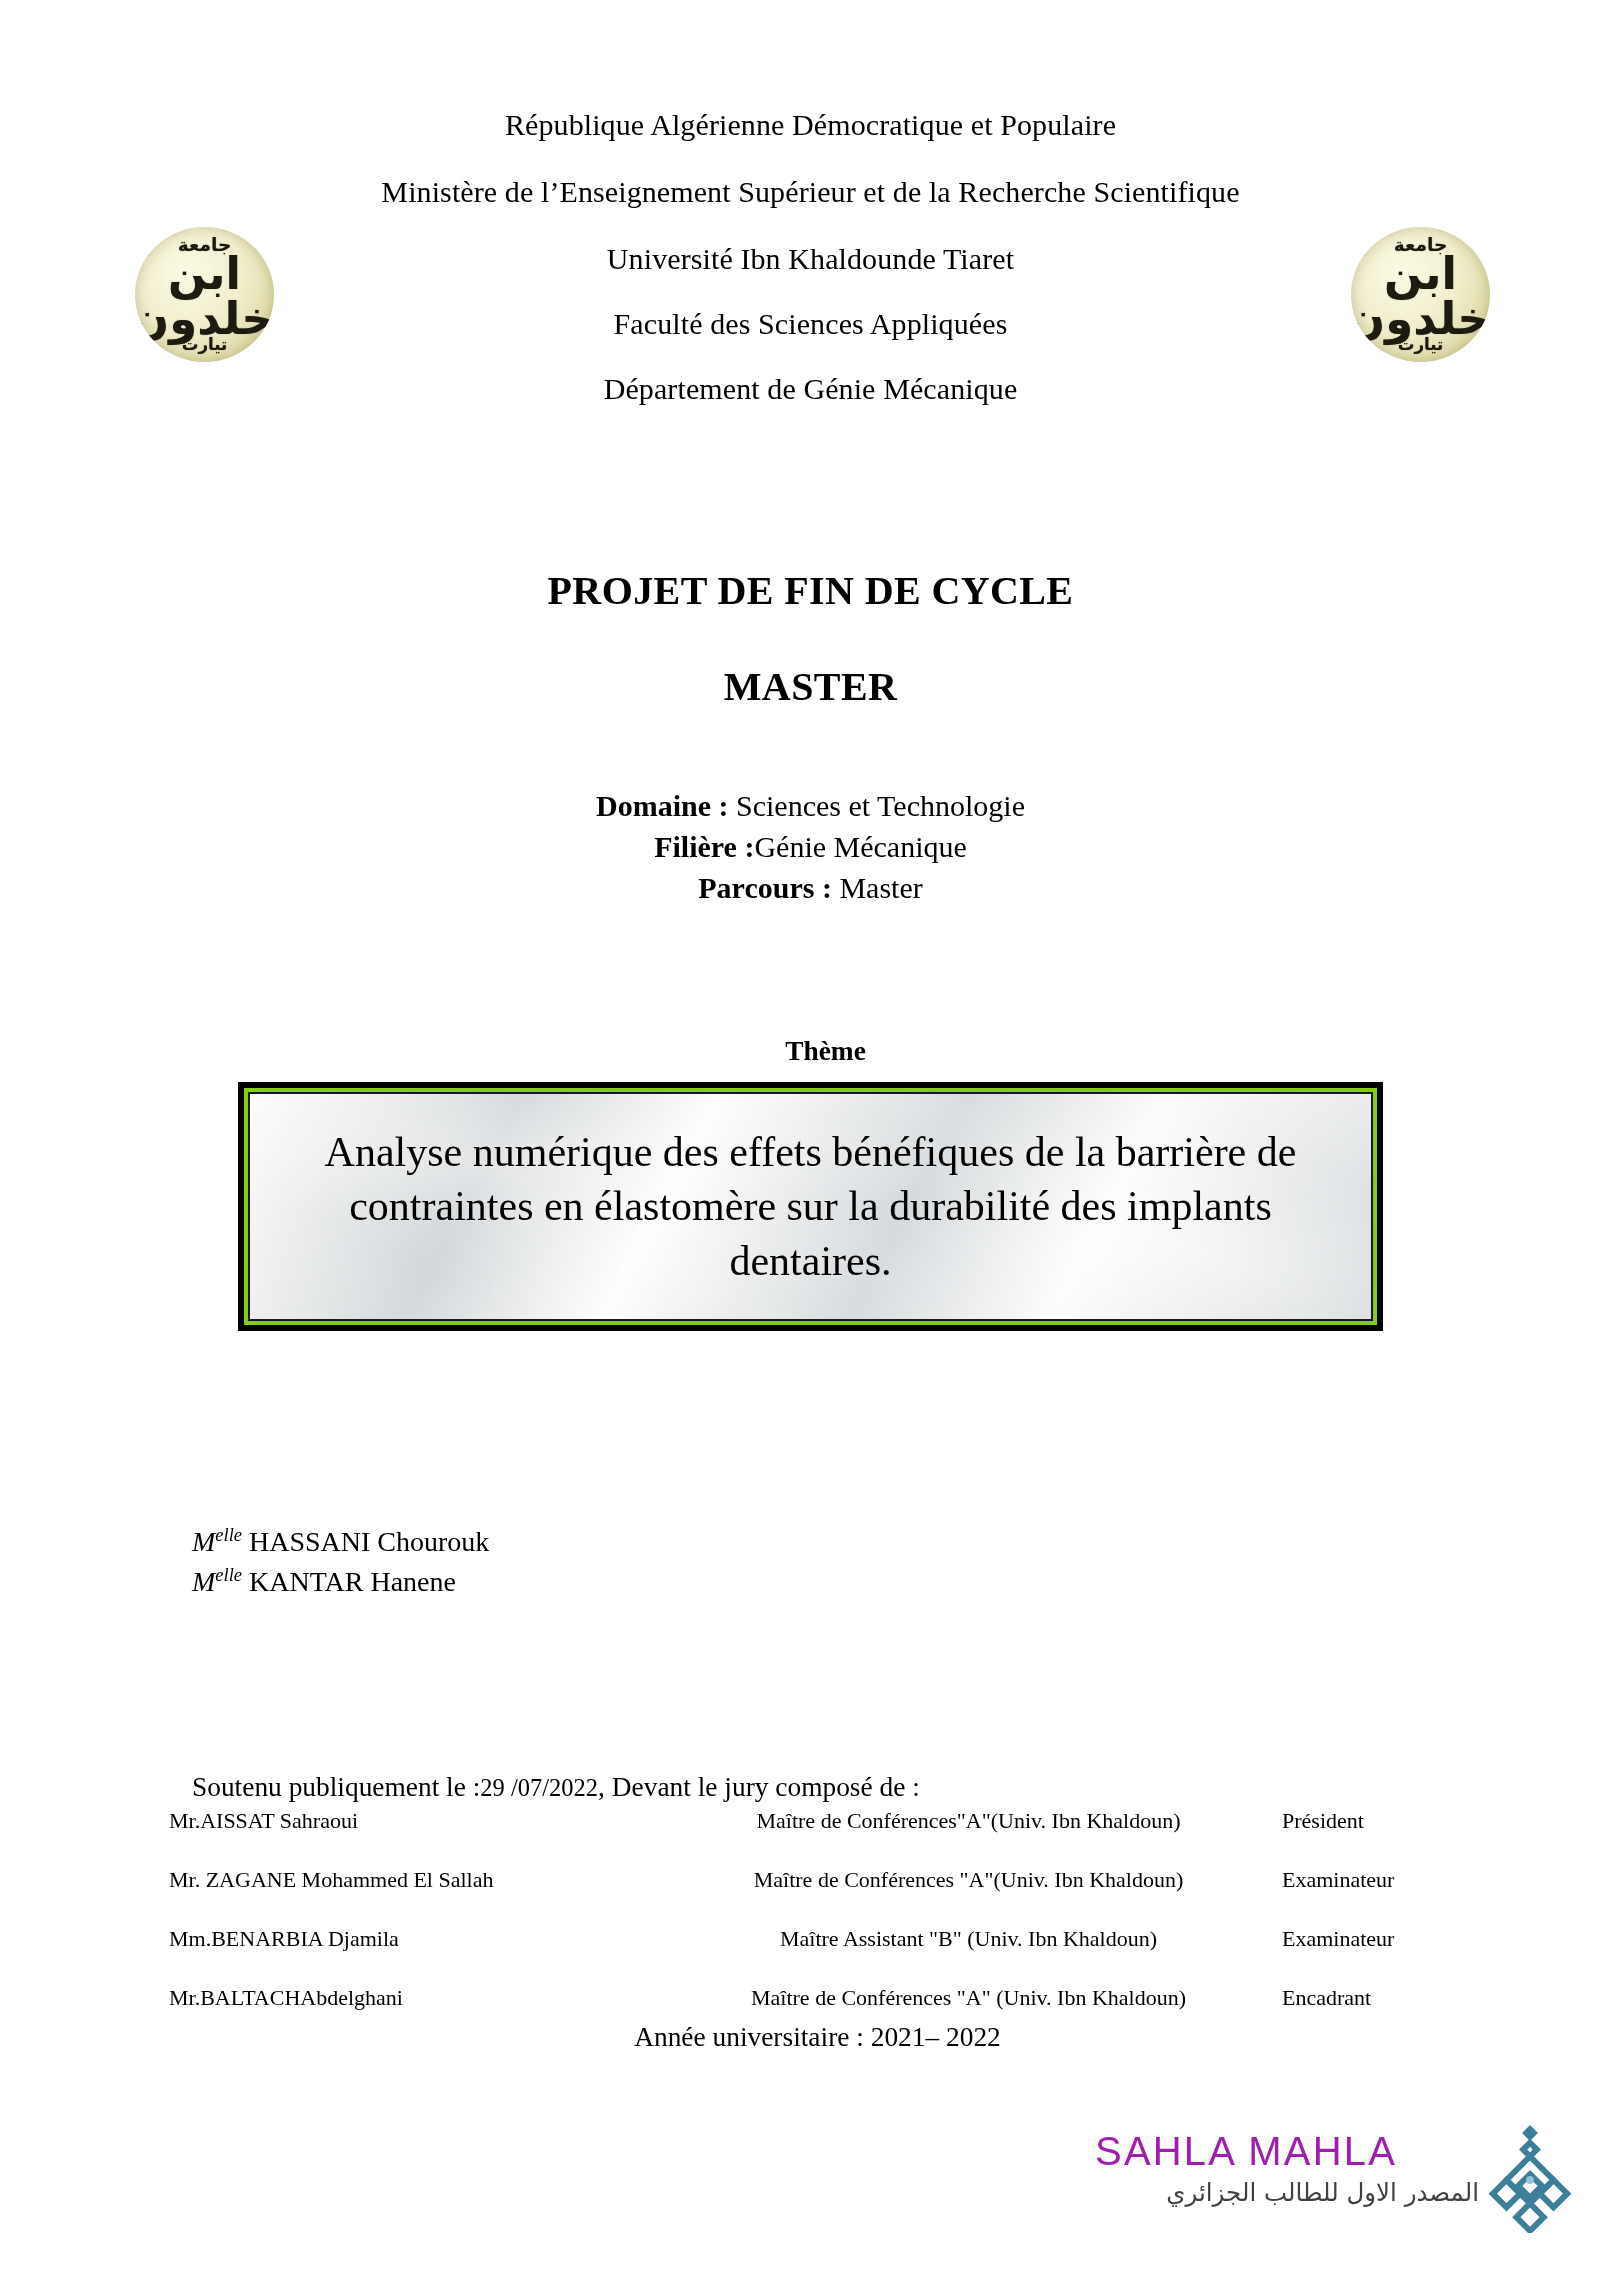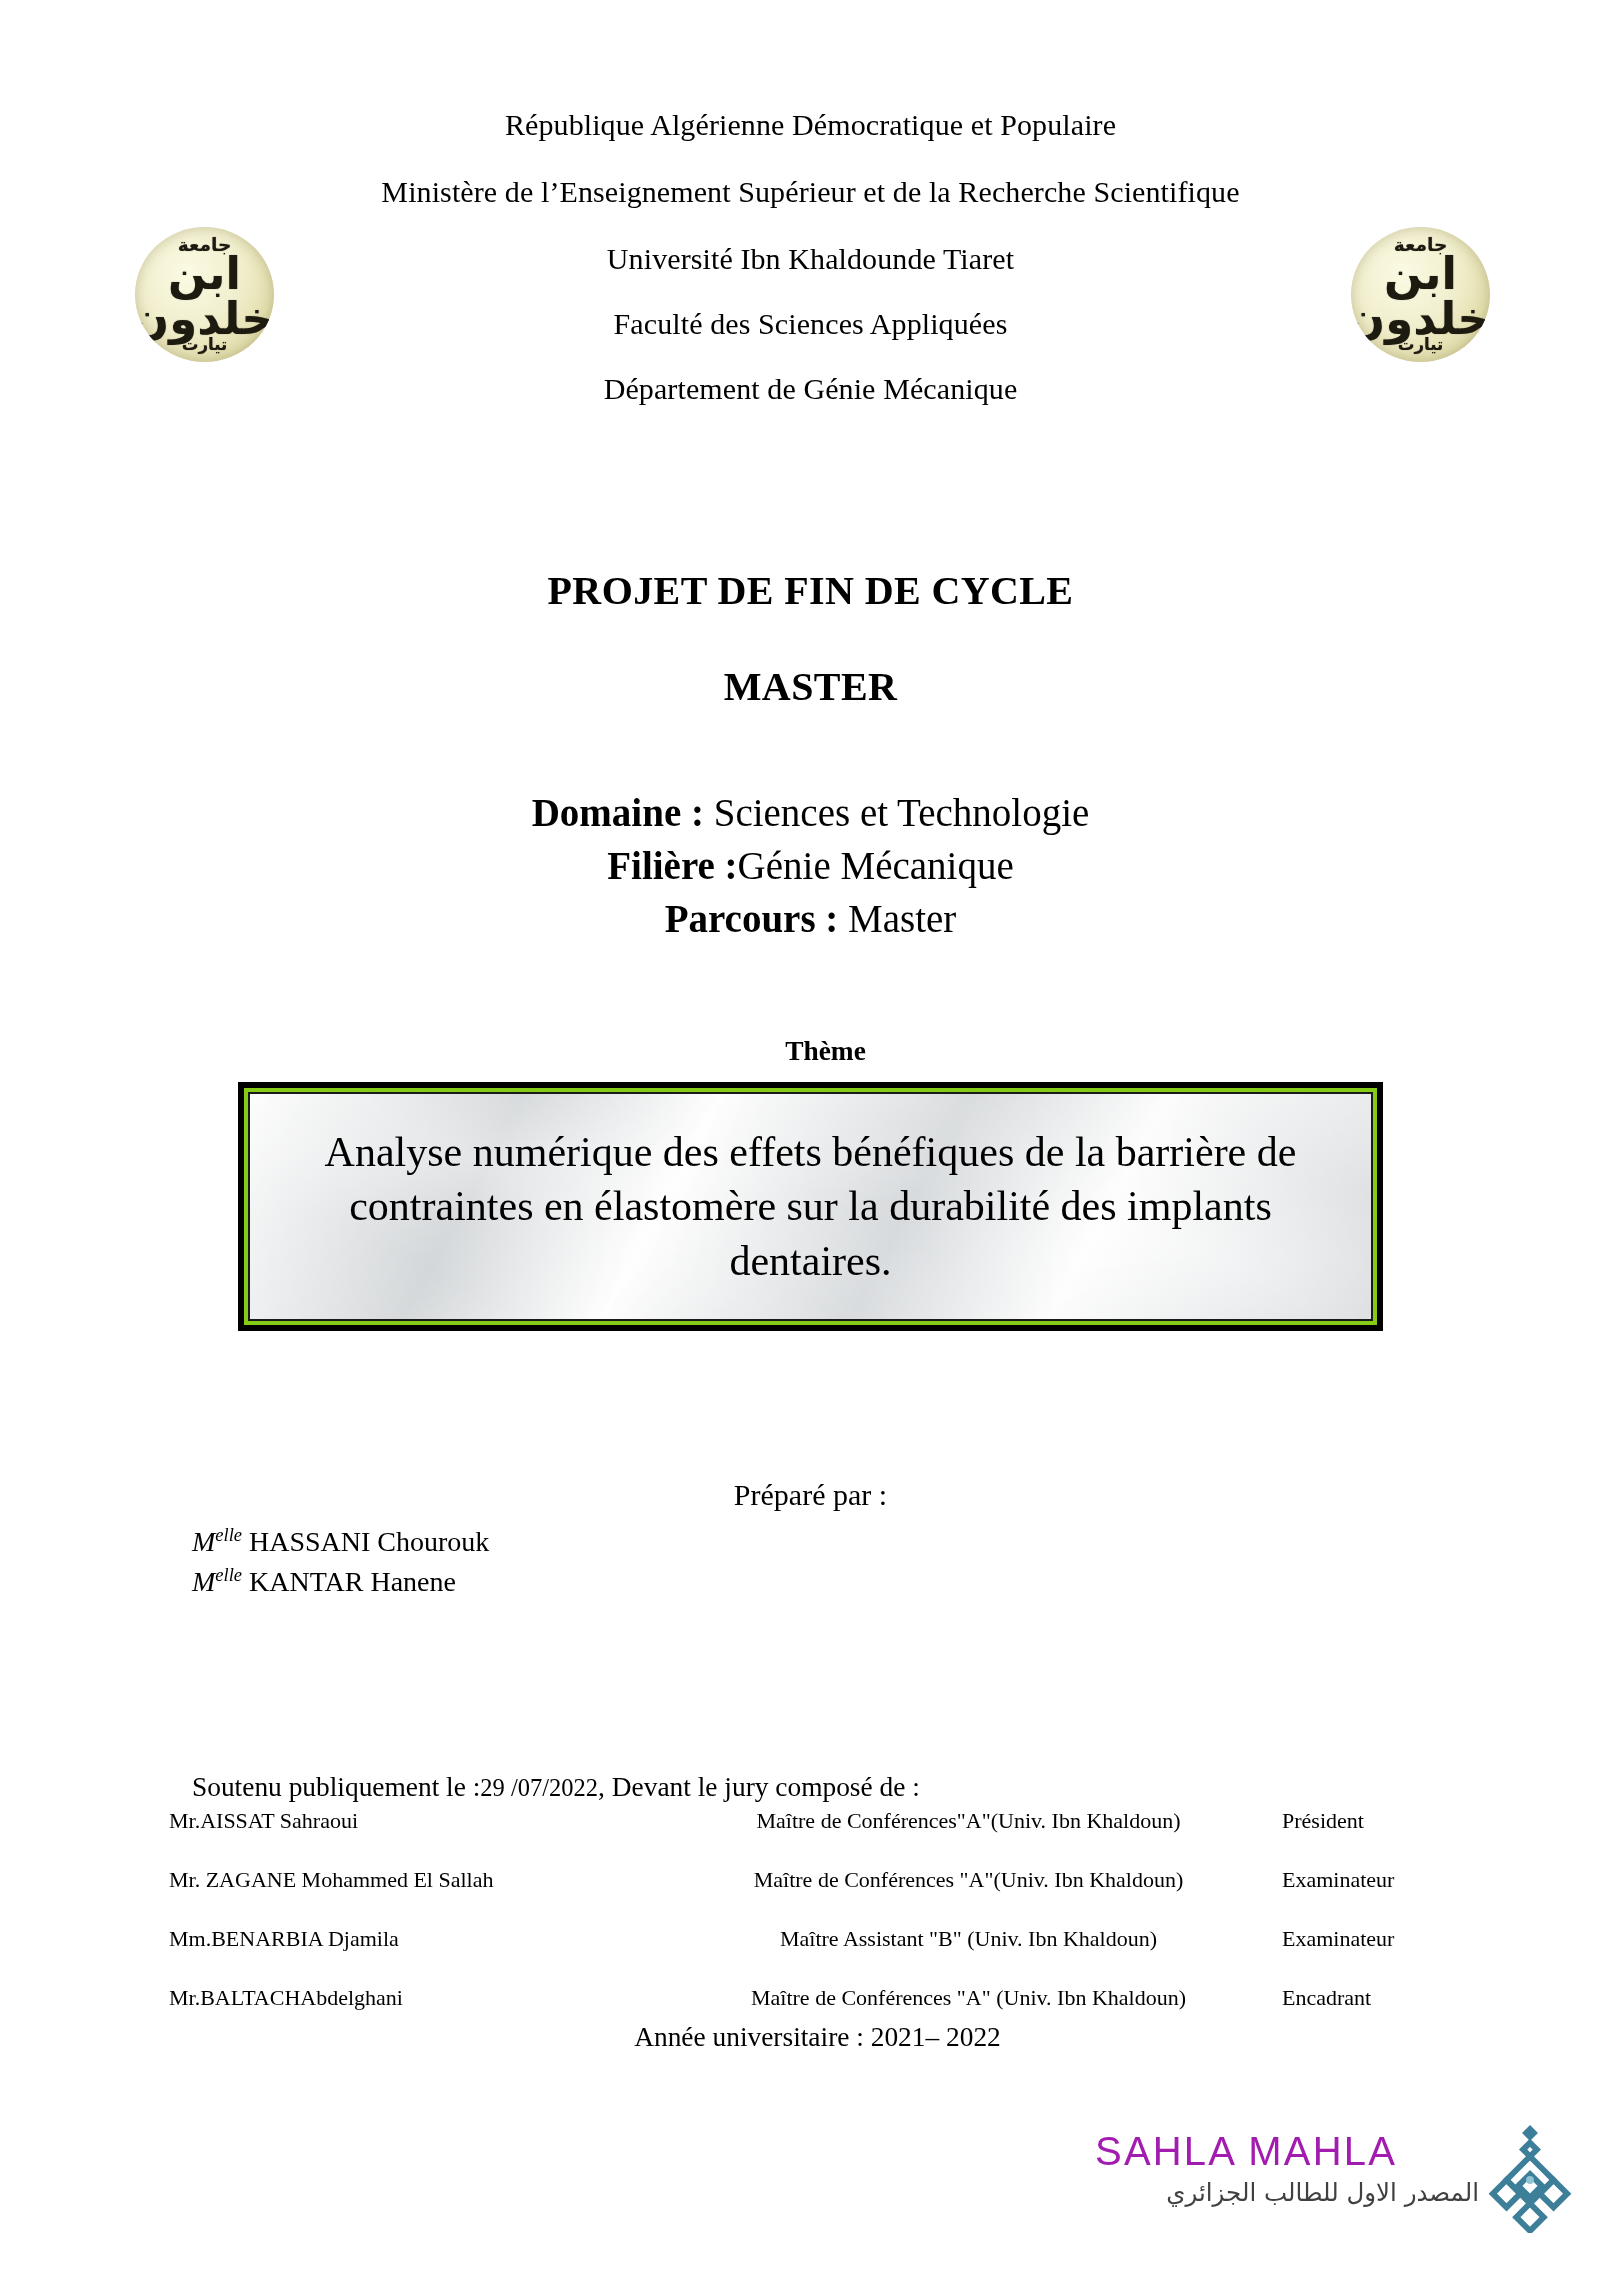"Domaine : Sciences et Technologie" .meta-line { font-size: 39px -> 30px }
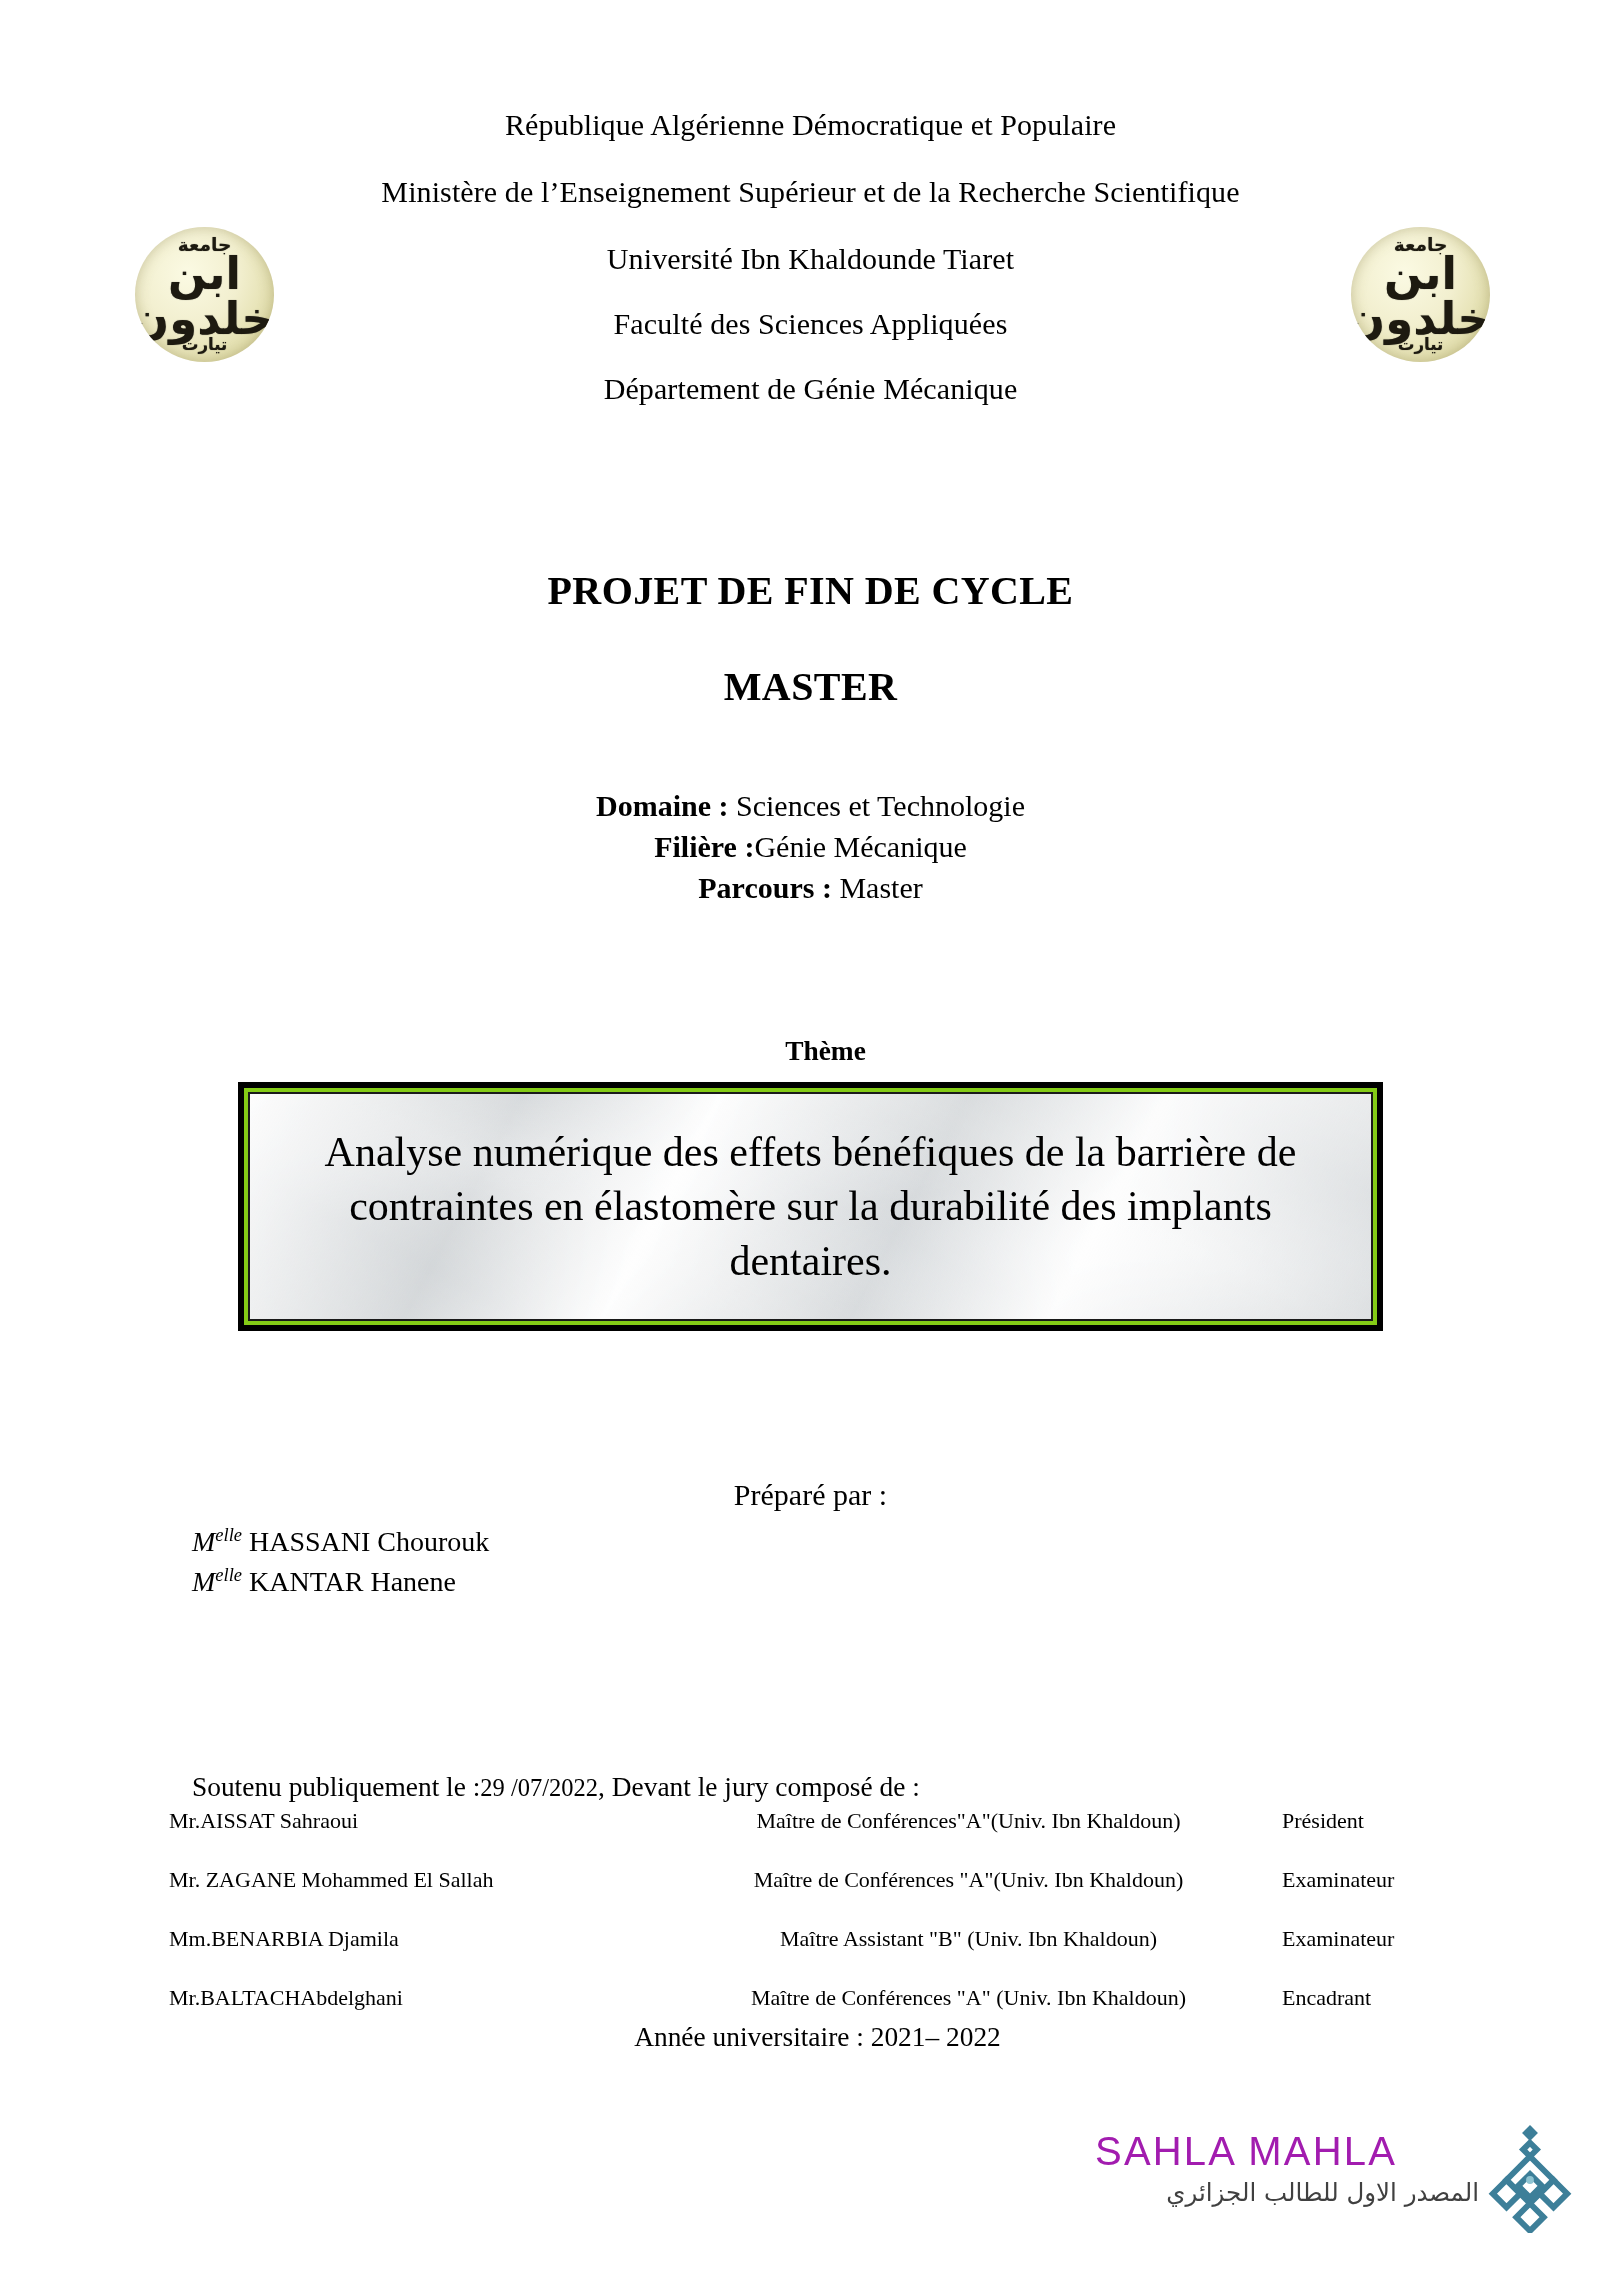"Préparé par :" div.prepared-by { html: <div>Préparé par :</div> -> none }
